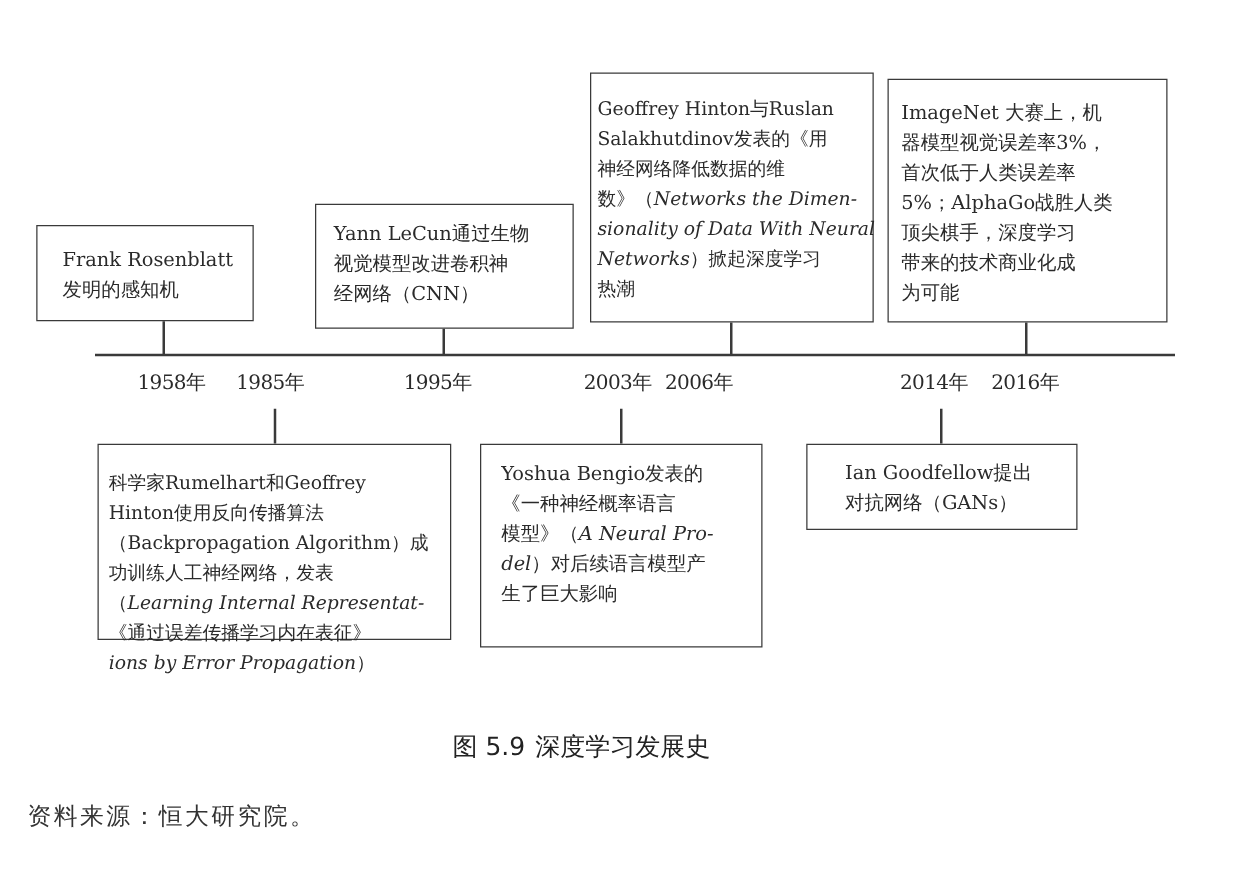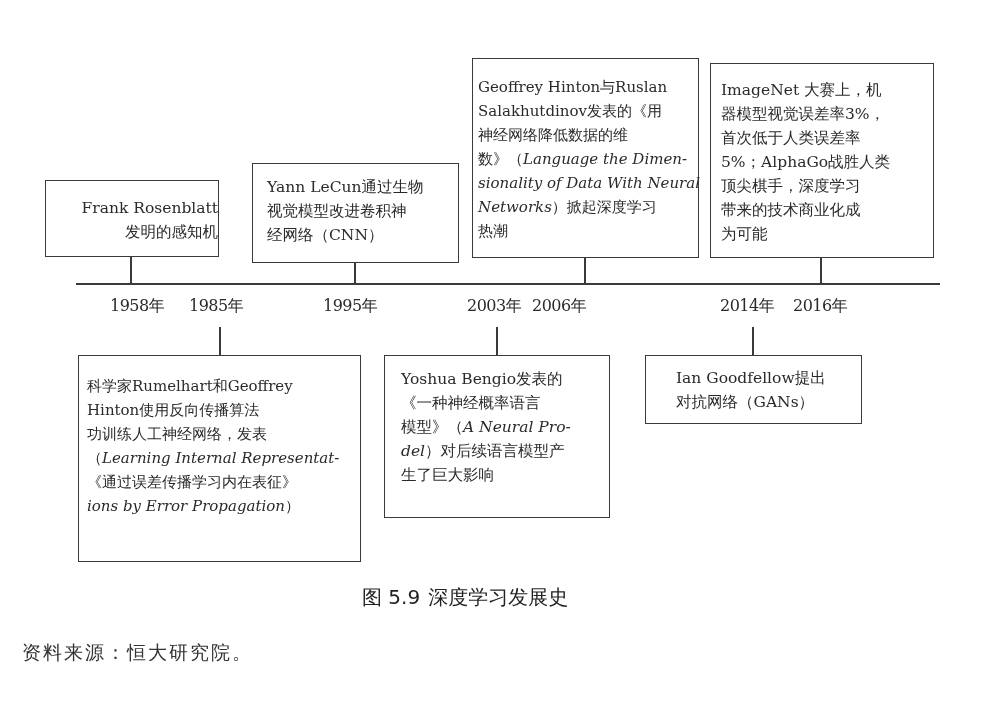"Language the Dimen-" i { text: Language -> Networks }
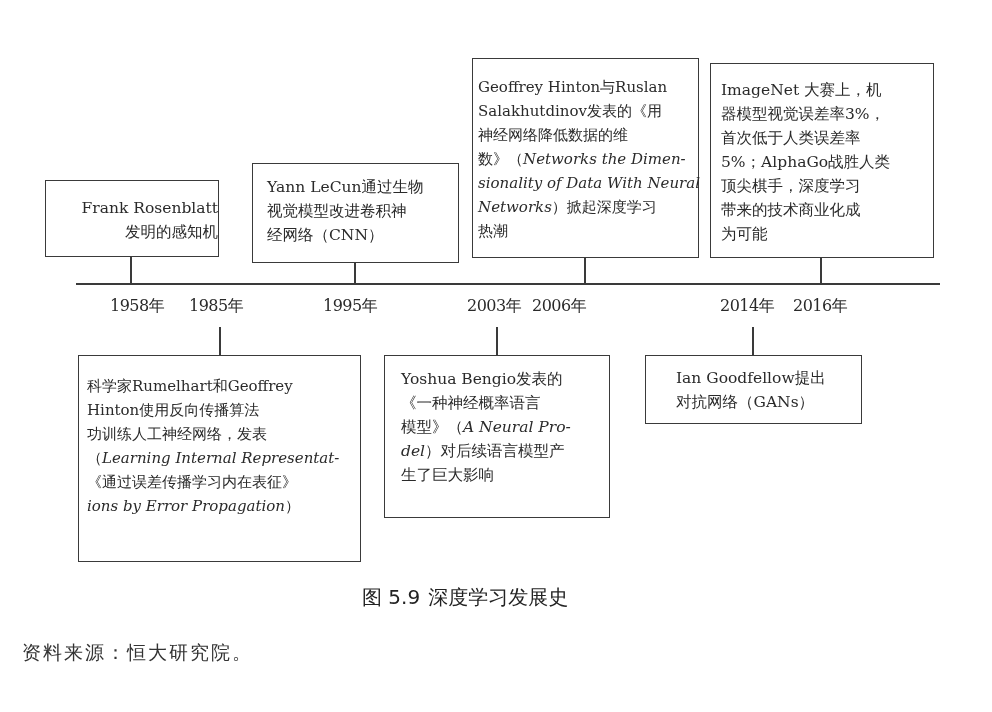"Frank Rosenblatt" div.box { left: 45px -> 29px; text-align: right -> none }
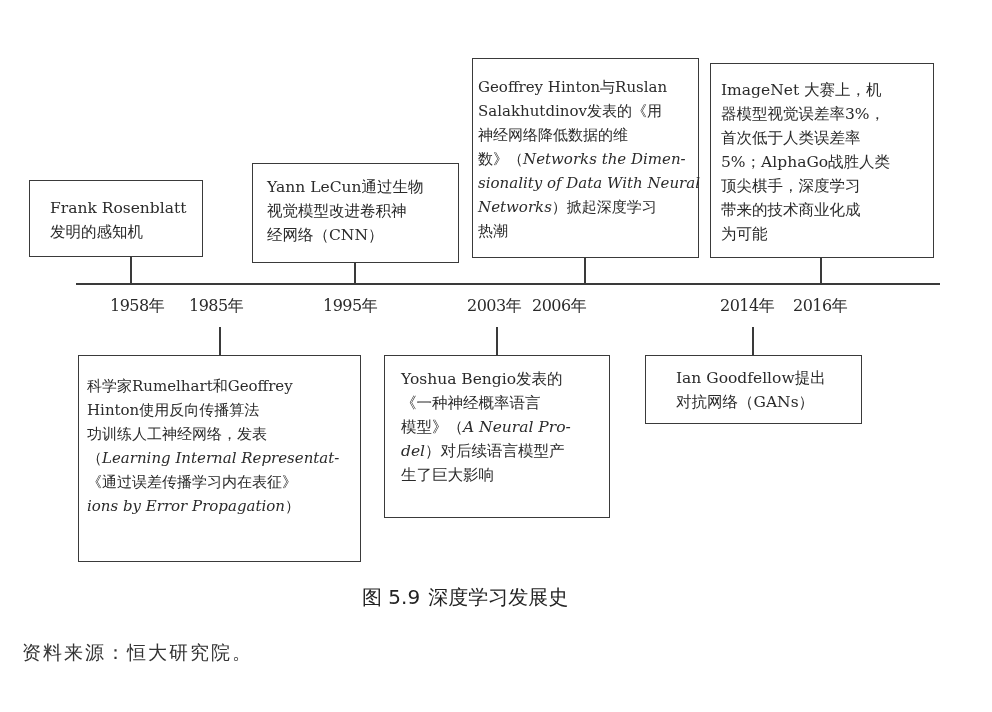"科学家Rumelhart和Geoffrey" div.box { height: 207px -> 157px }
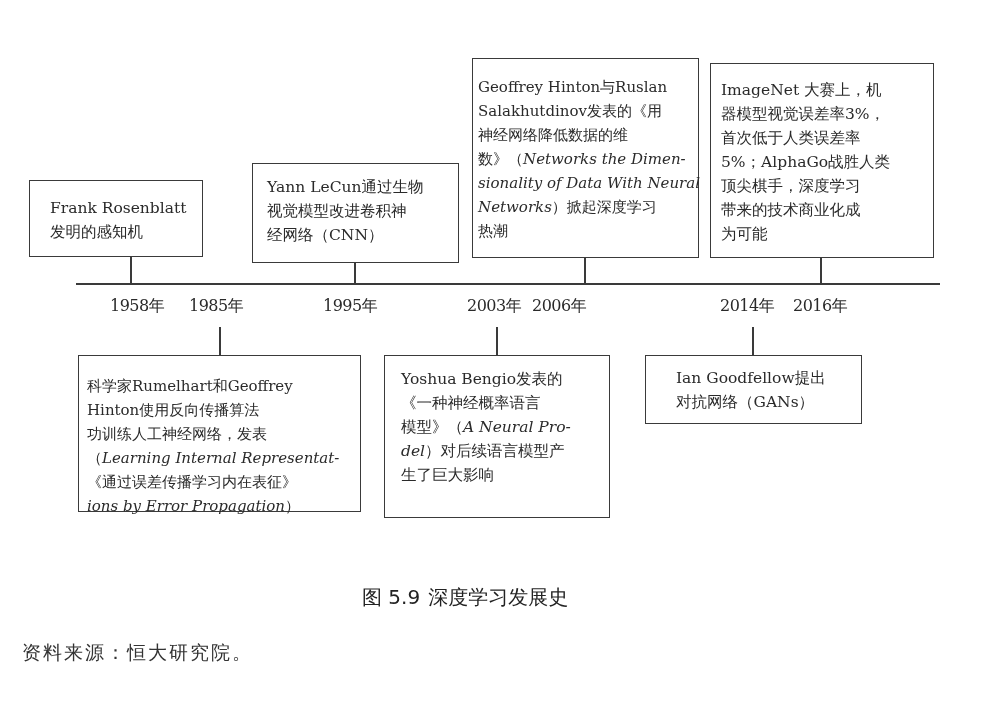"（Backpropagation Algorithm）成" span { html: none -> <span>（Backpropagation Algorithm）成</span> }
